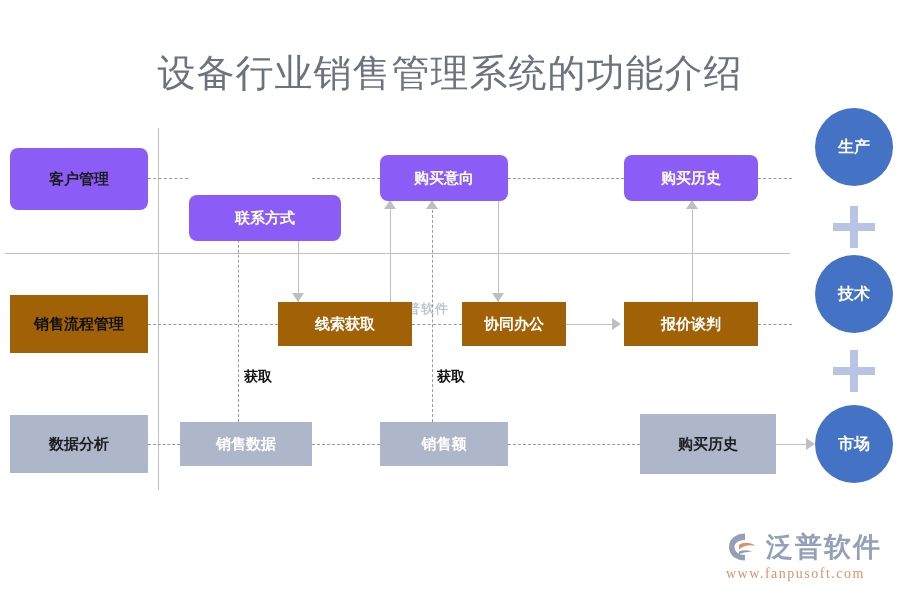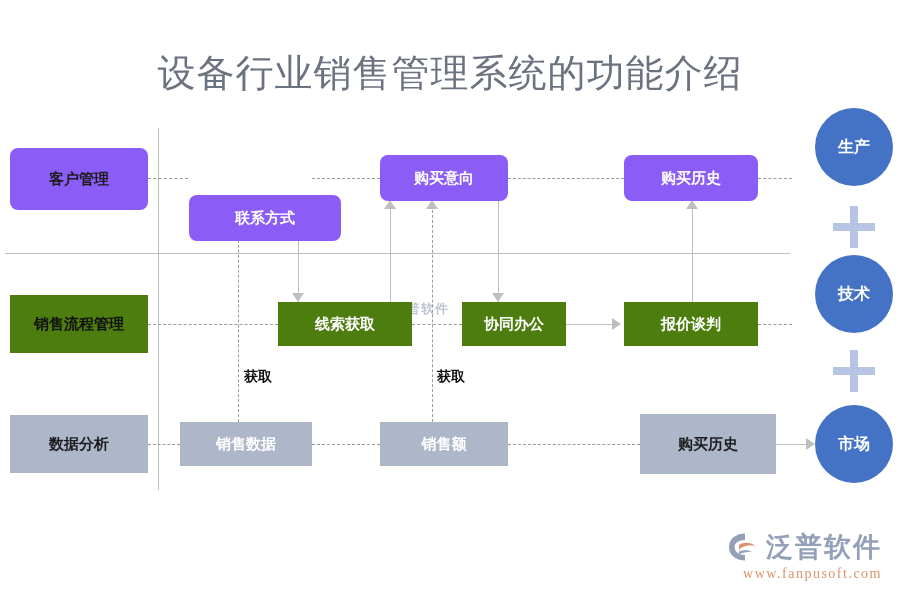"销售流程管理" .node.blue { background: #4d7c0f -> #a16207 }
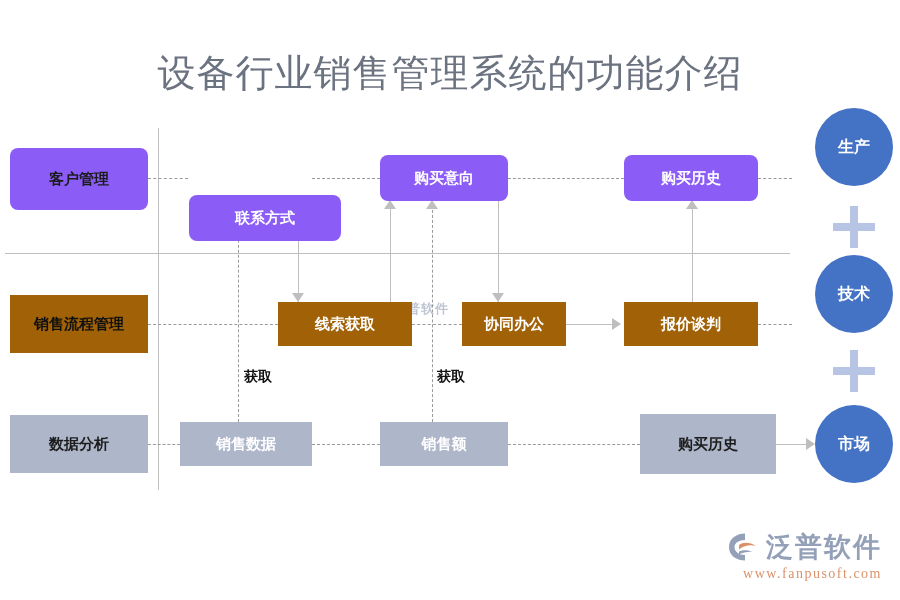"www.fanpusoft.com" .wm-url { text-align: right -> left }
